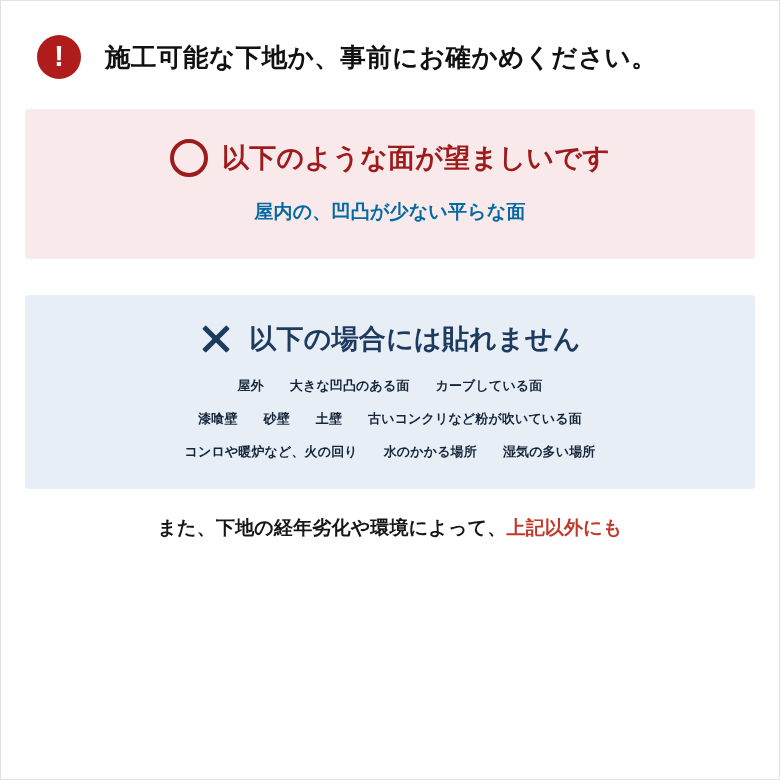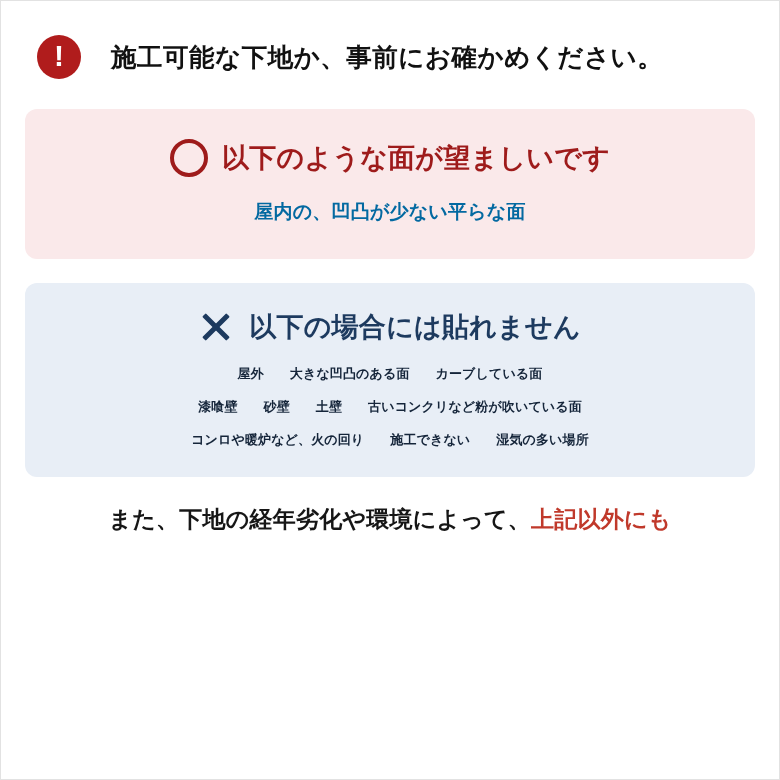"施工可能な下地か、事前にお確かめください。" .header-title { margin-left: 30px -> 24px }
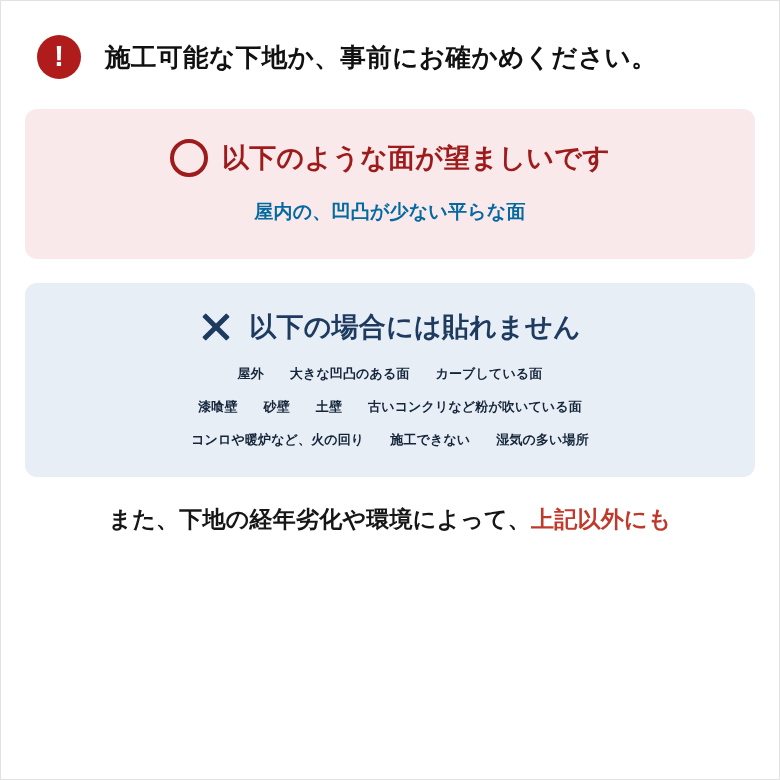"以下のような面が望ましいです" .panel { border-radius: 12px -> 4px }
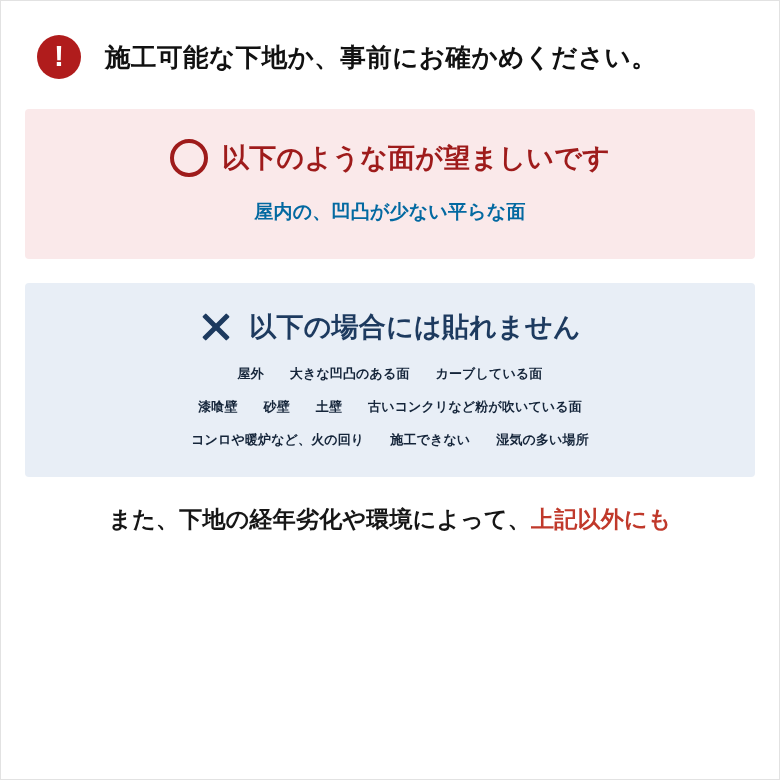"以下の場合には貼れません" .panel-ng { margin-top: 24px -> 36px }
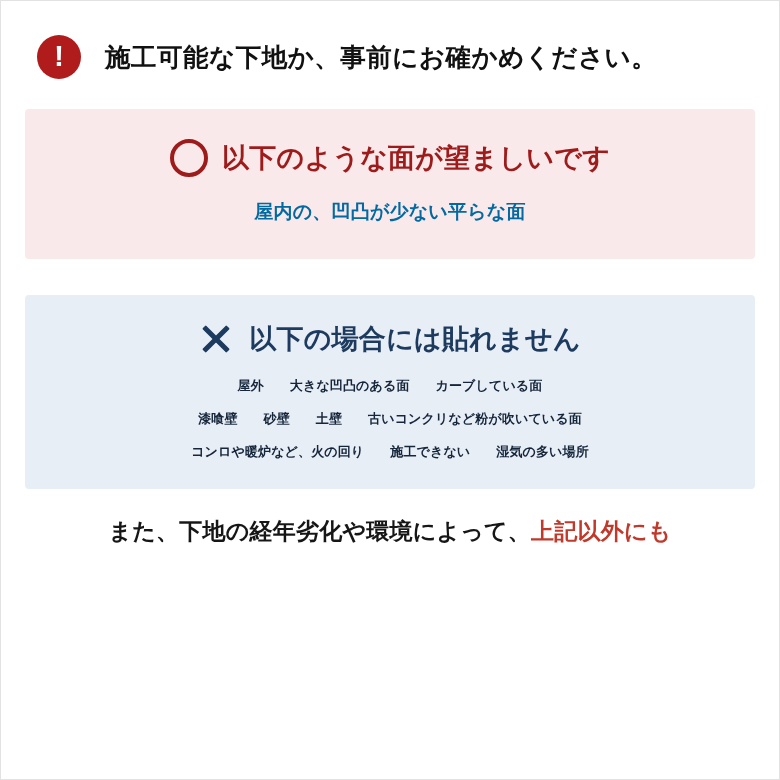"施工できない" span { text: 施工できない -> 水のかかる場所 }
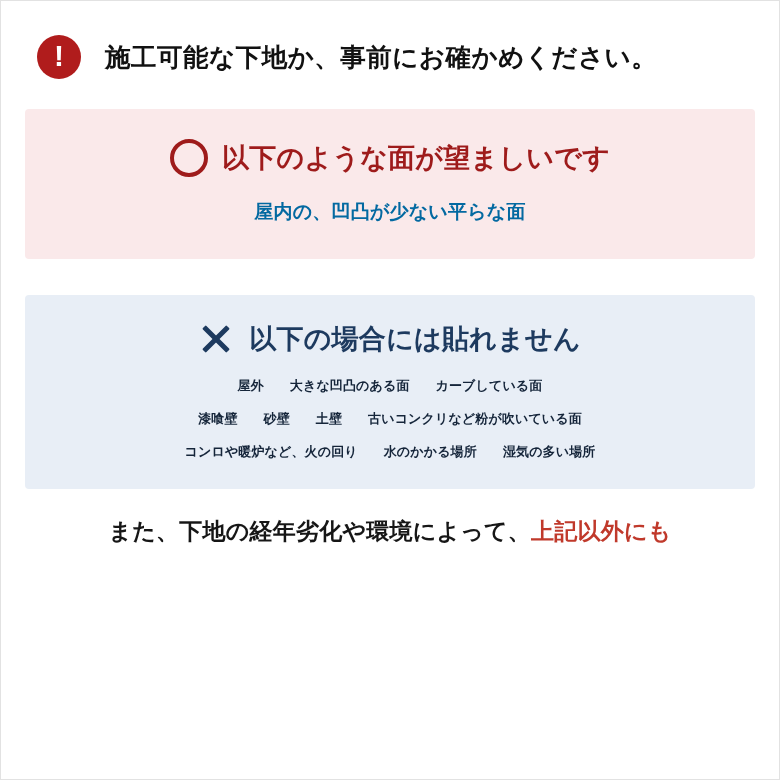"また、下地の経年劣化や環境によって、上記以外にも" .footer-note div { font-size: 23px -> 19px }
